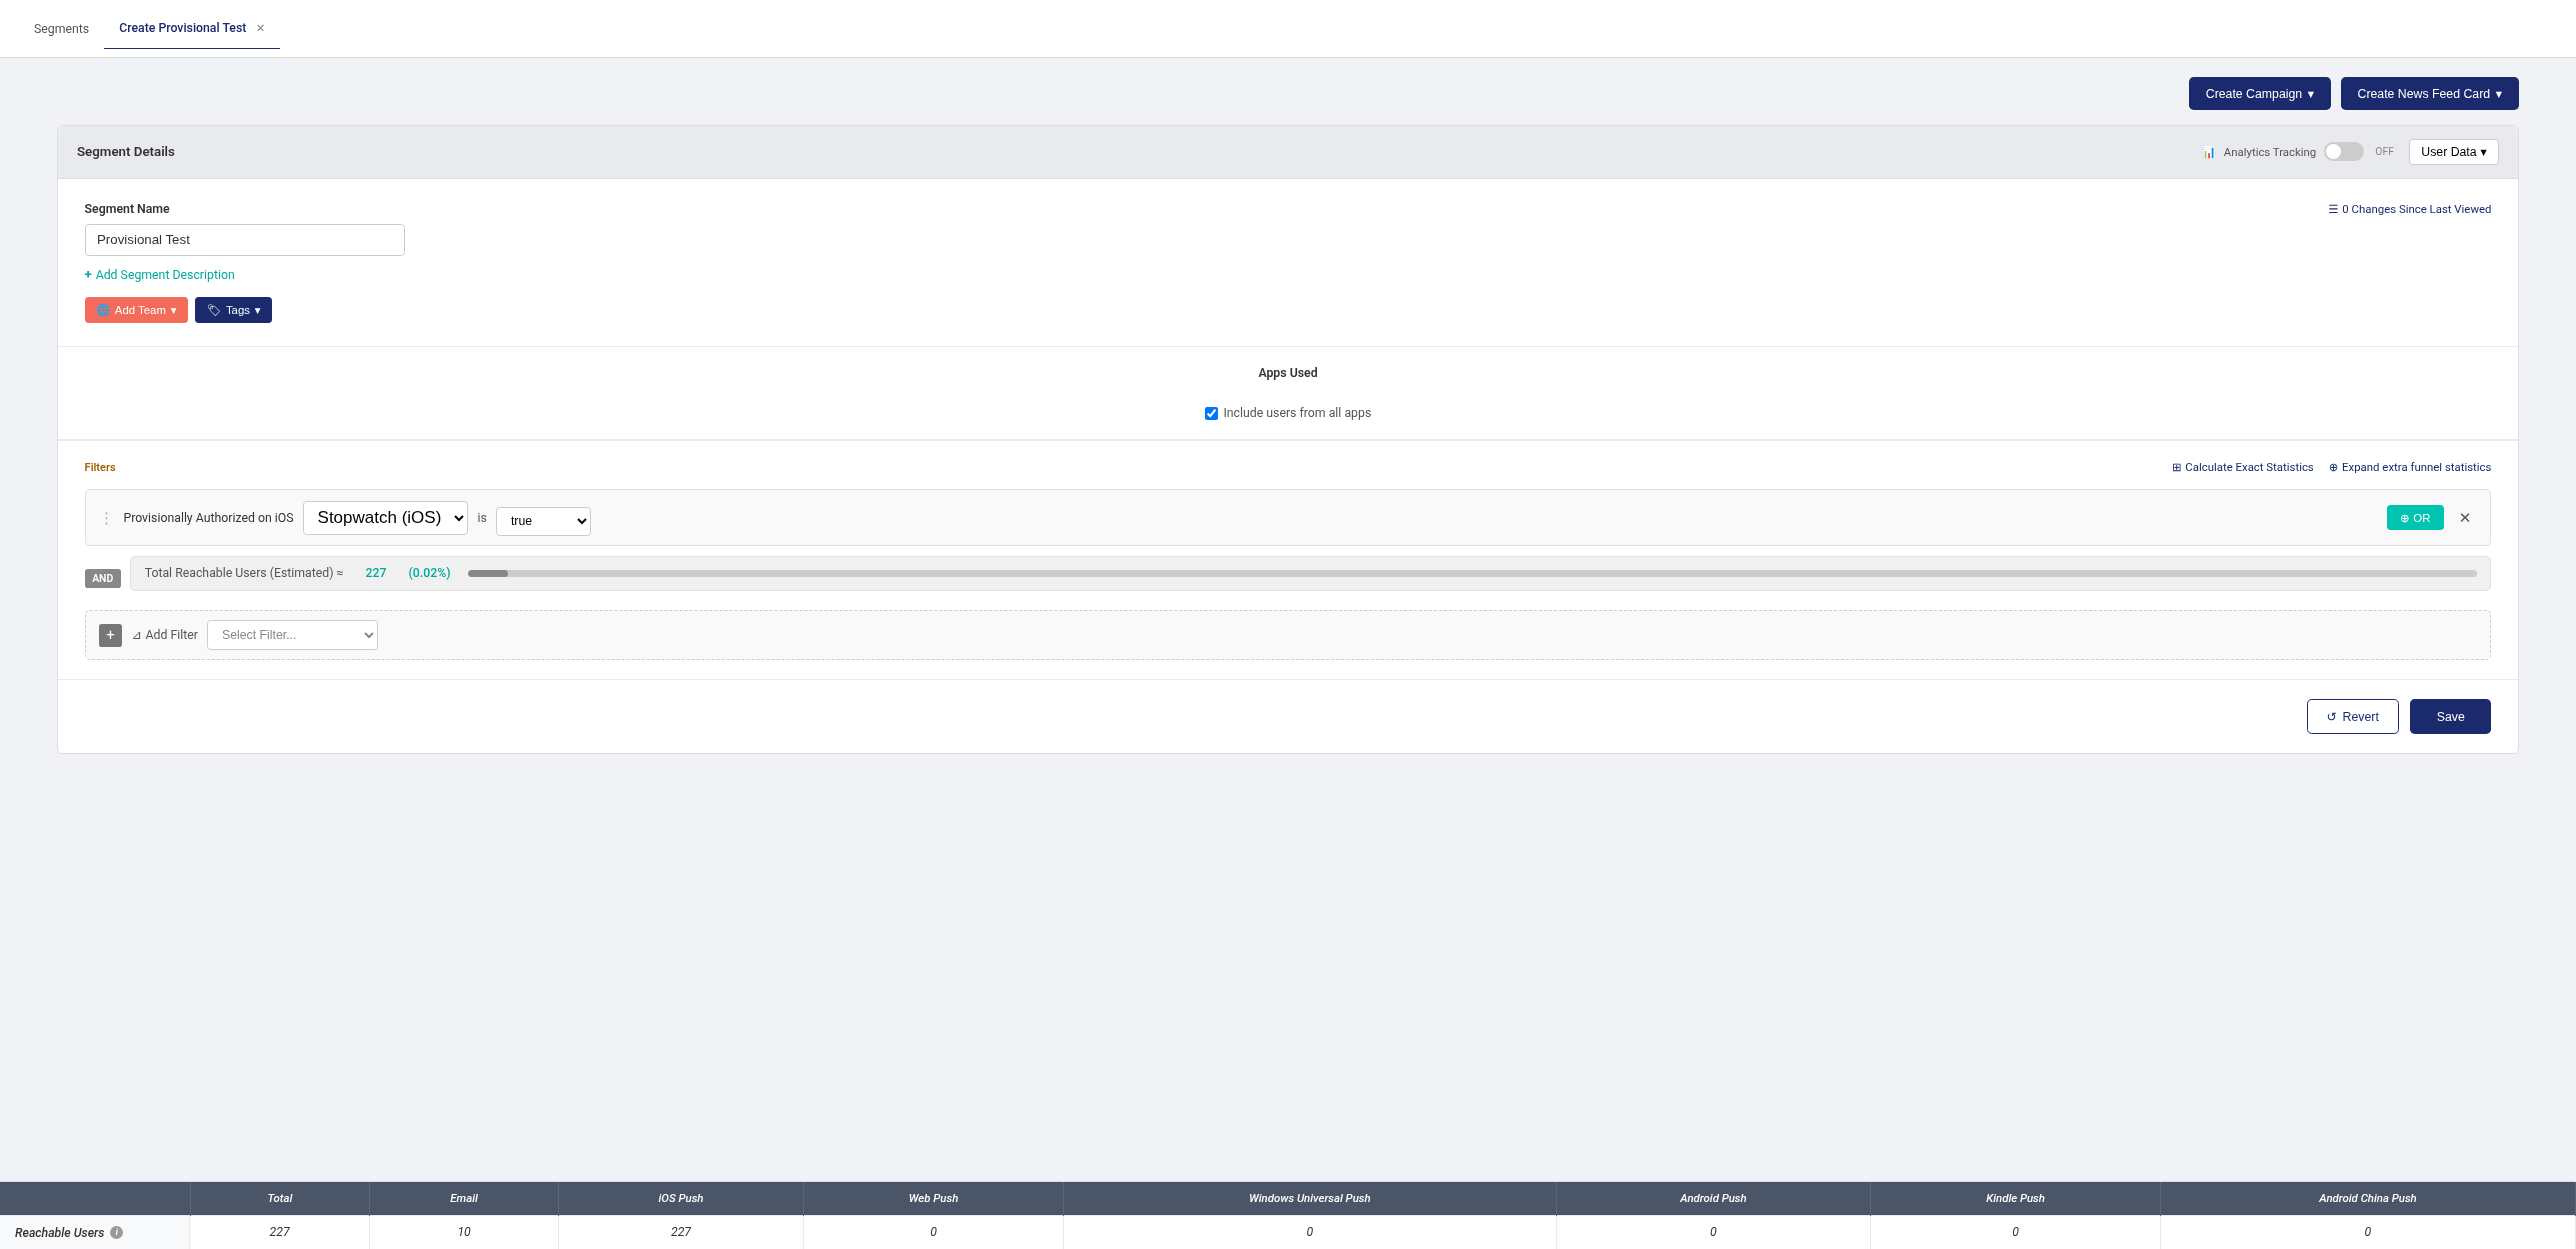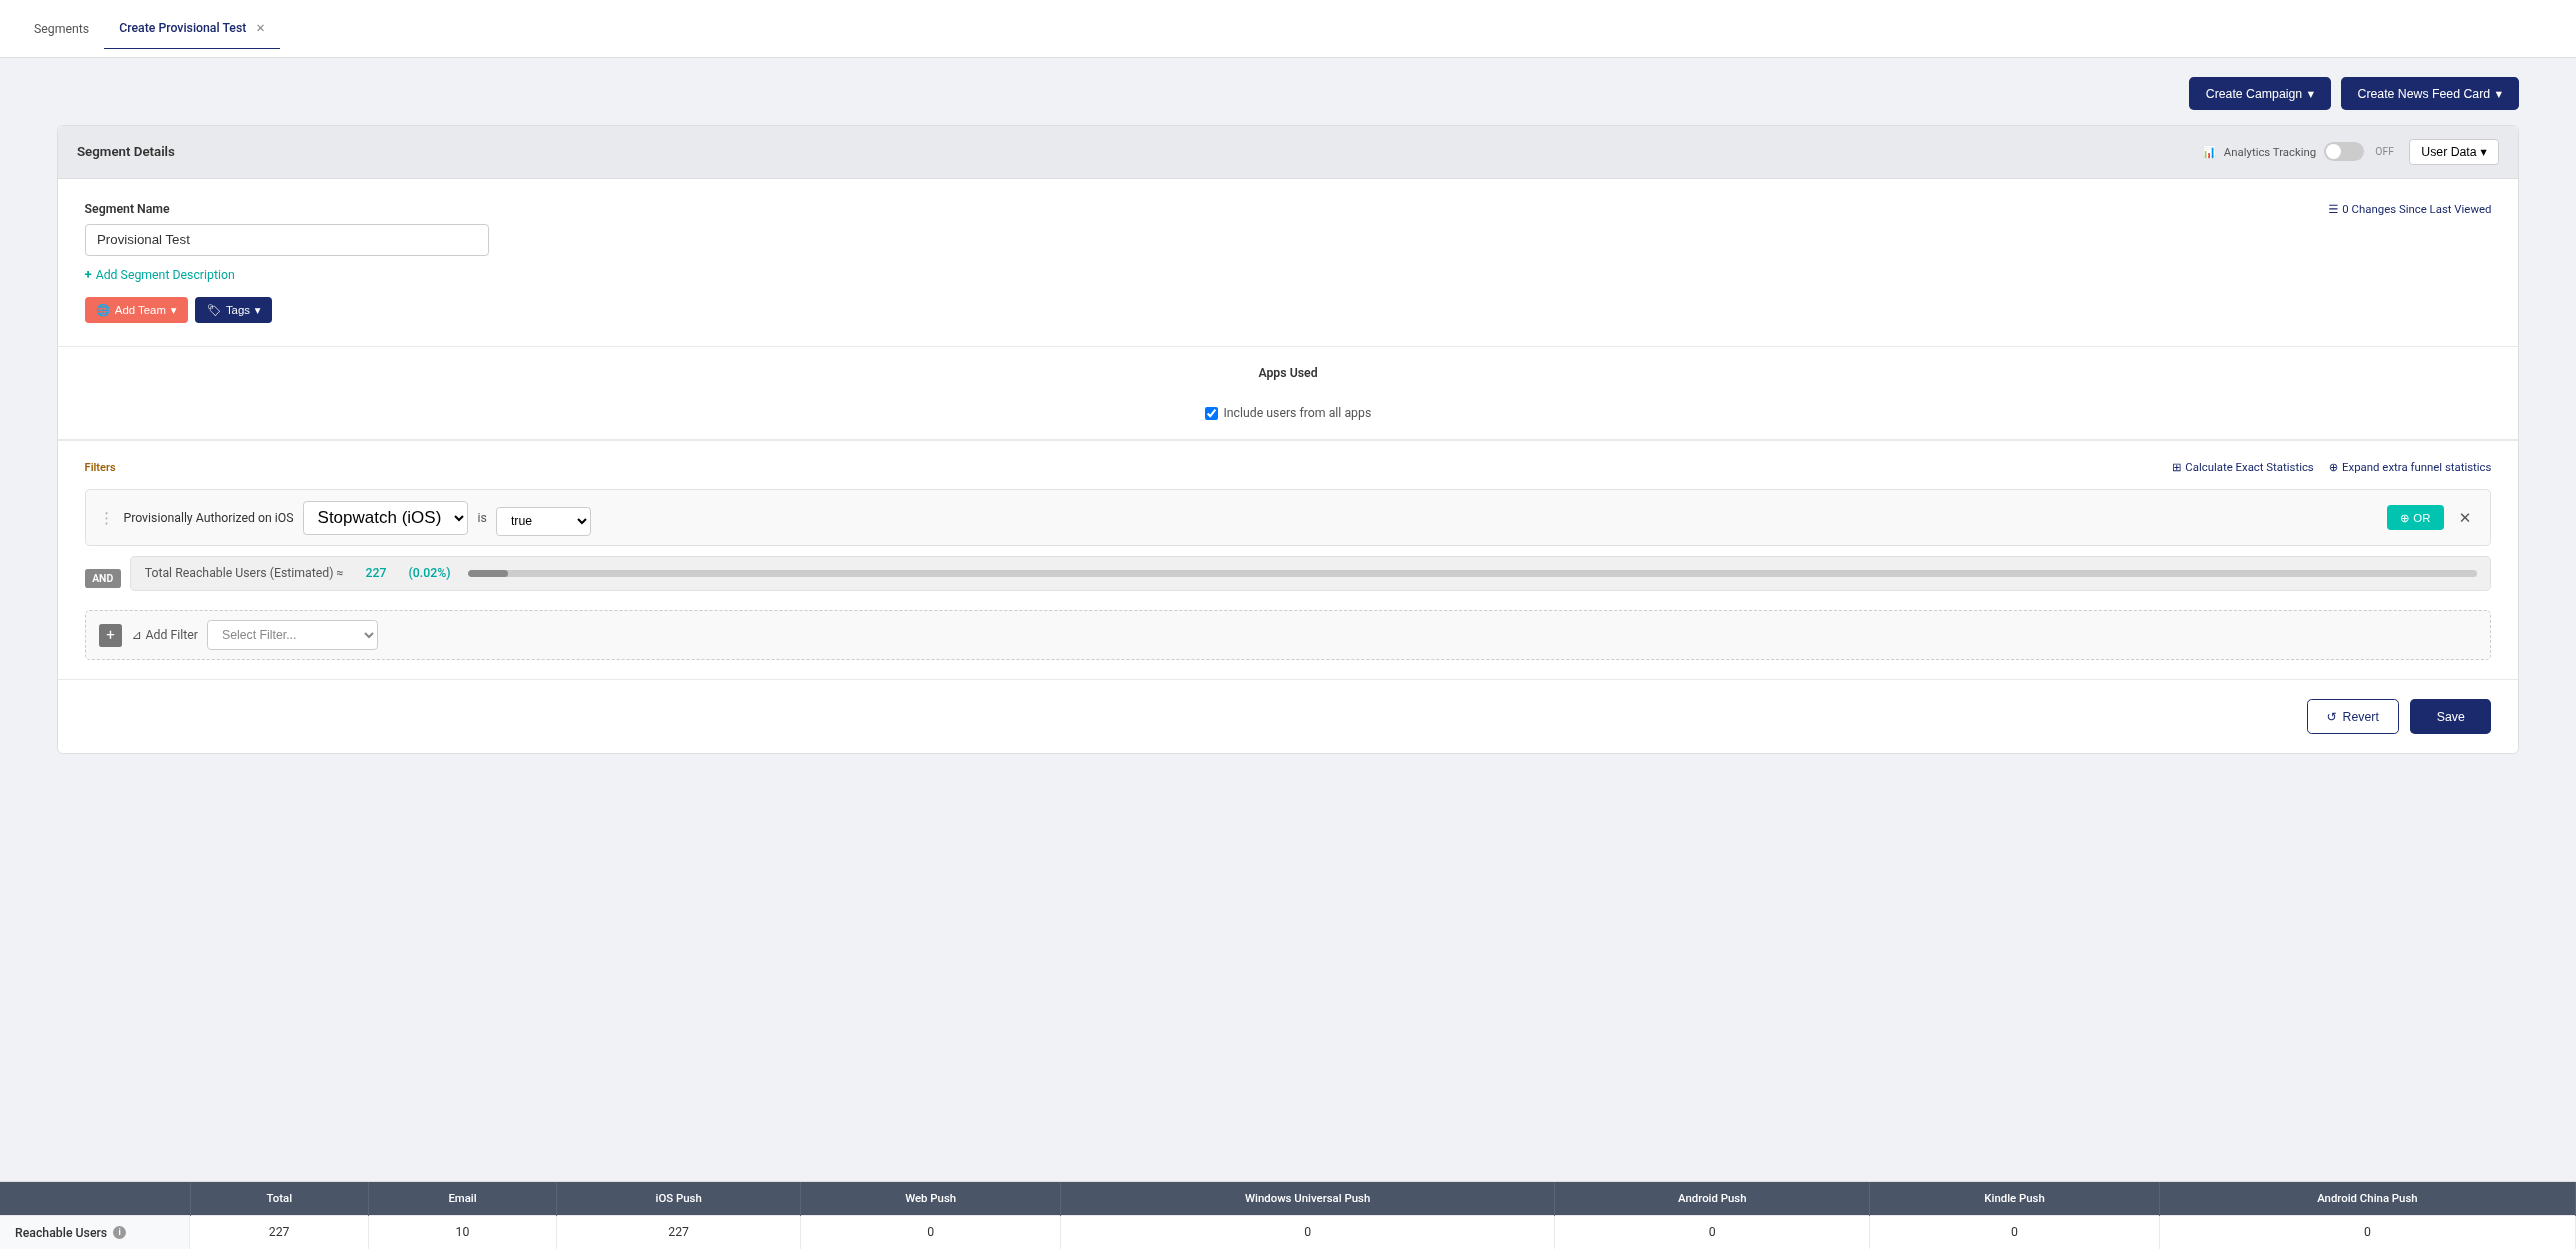"Provisional Test" .text-input { width: 404px -> 320px }
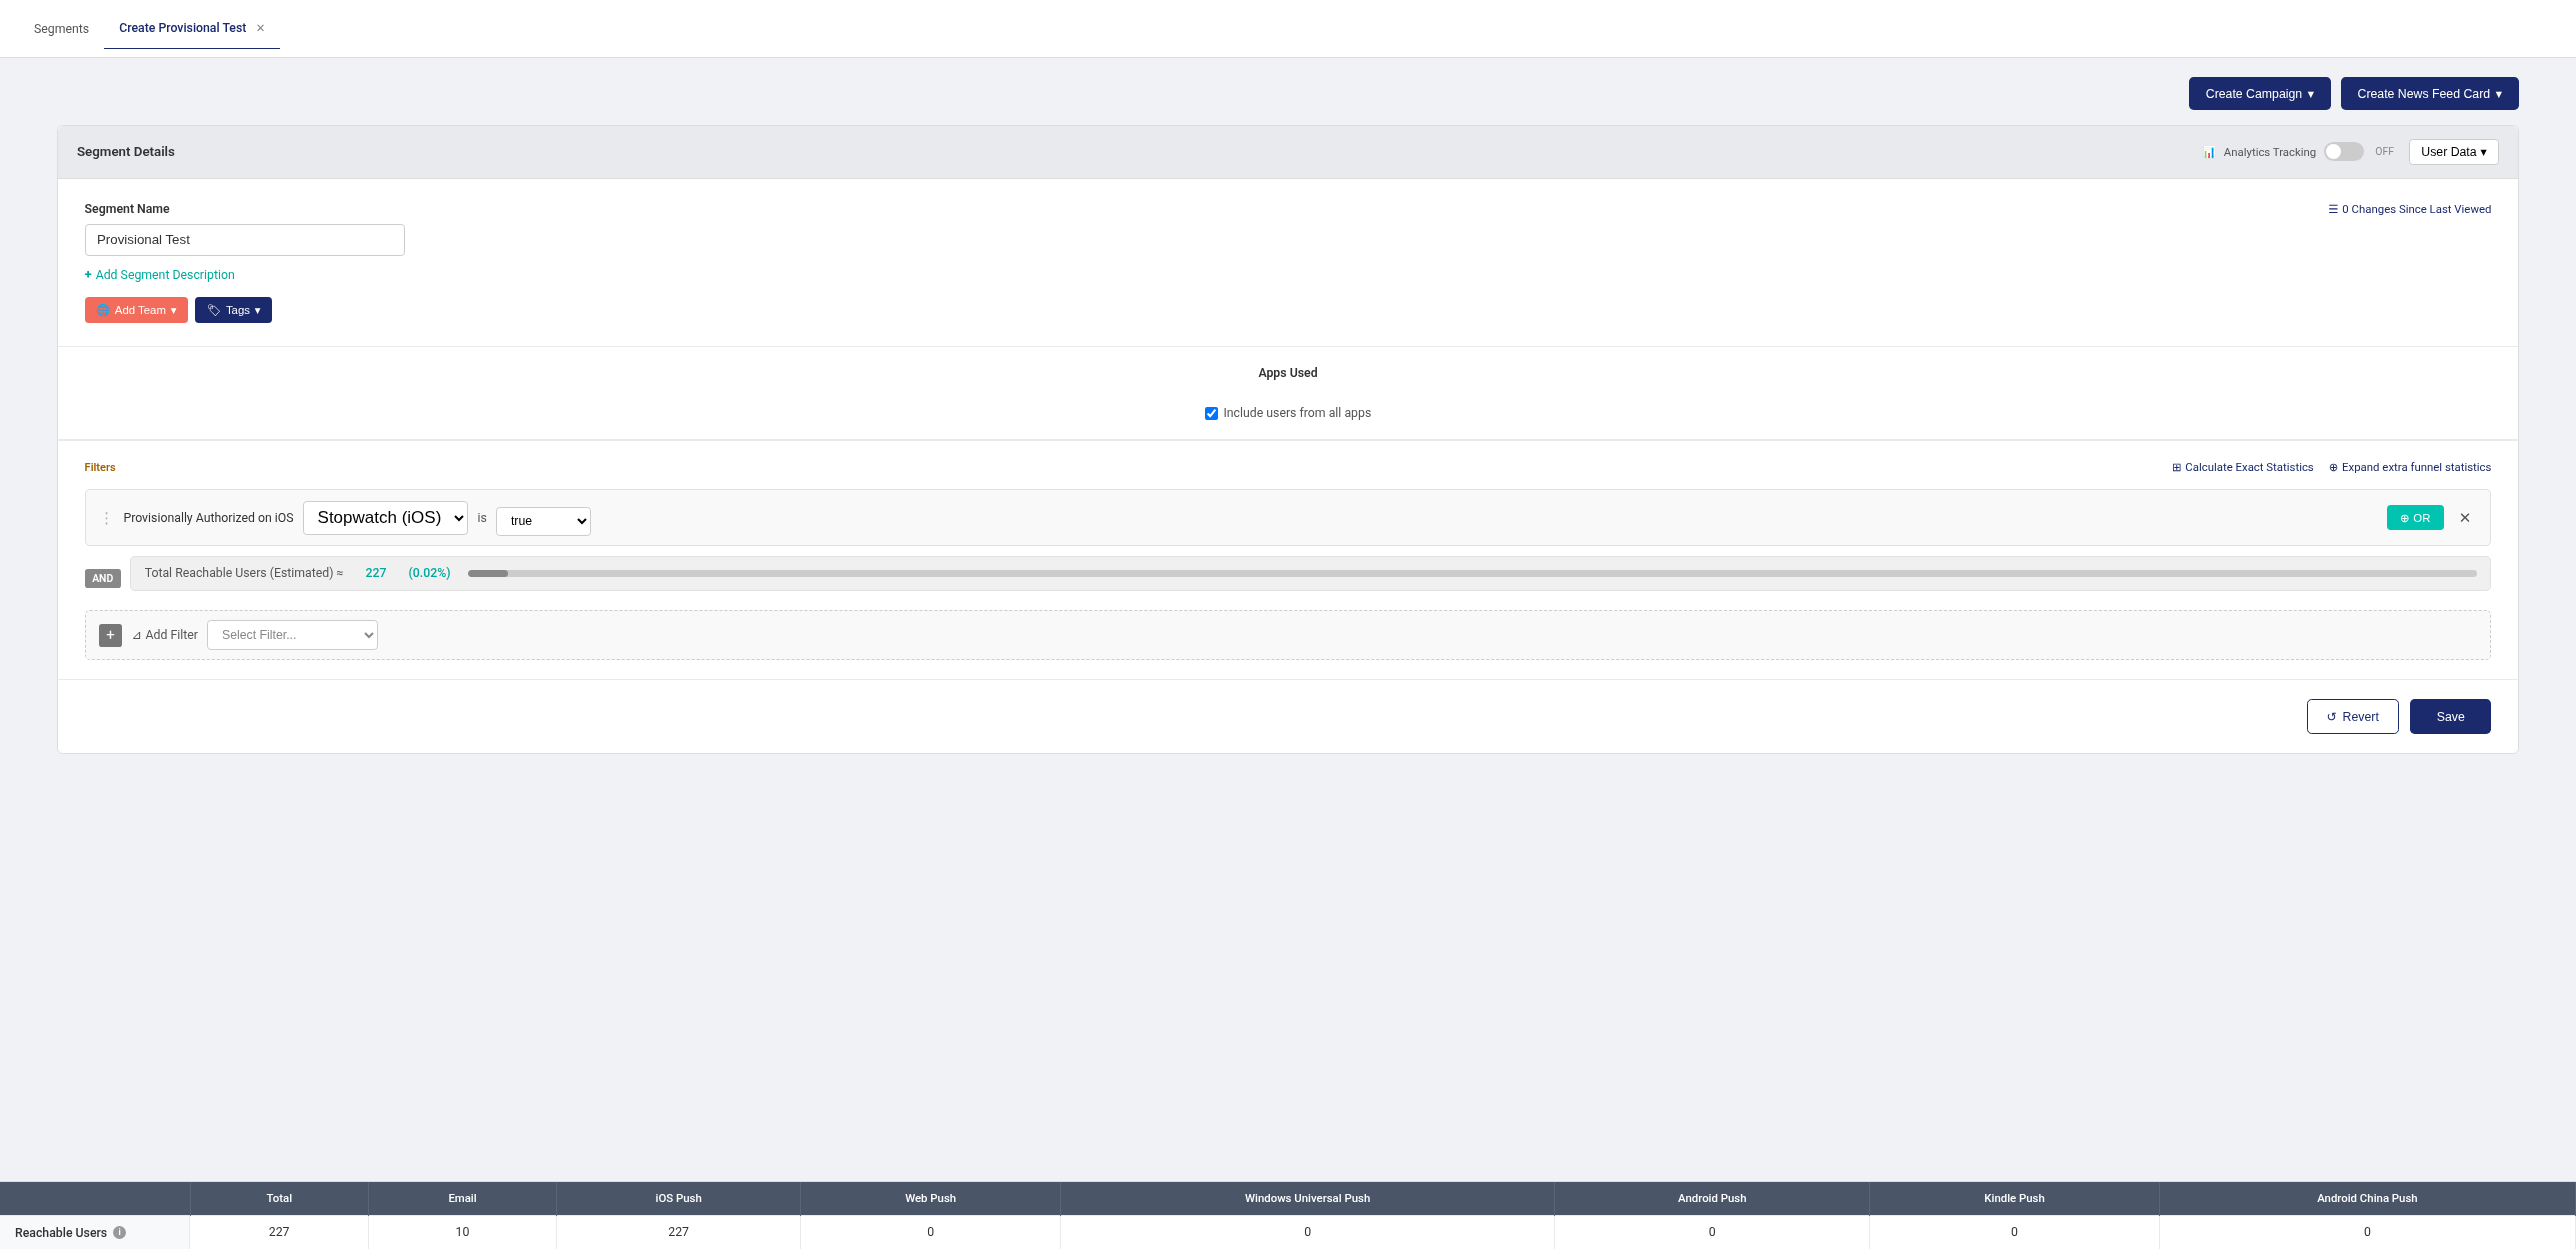"Total" .stats-table-container { font-style: none -> italic }
